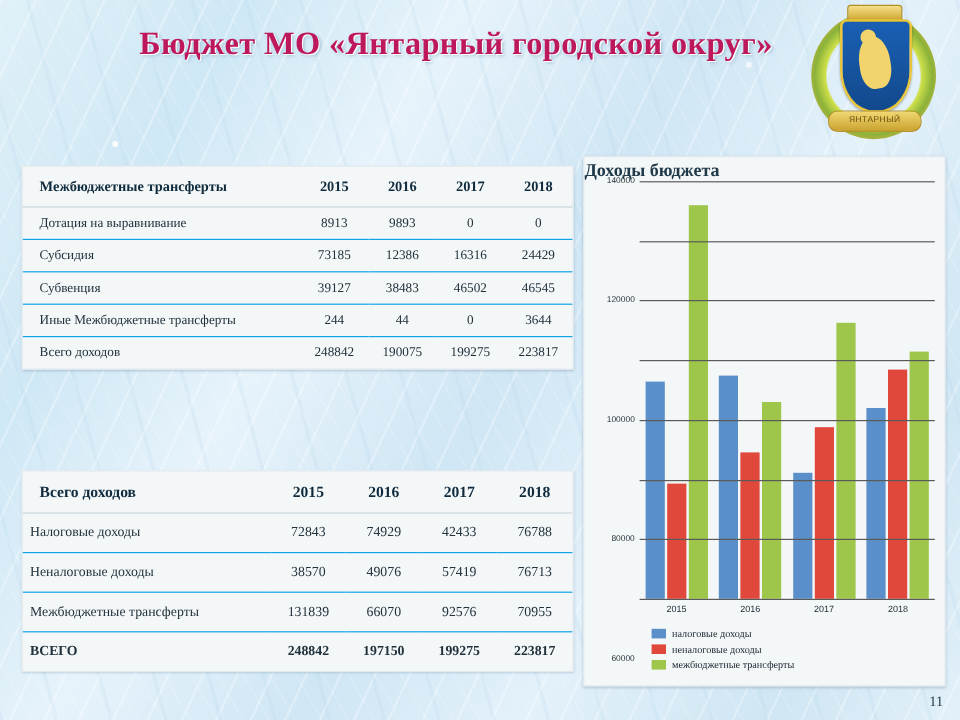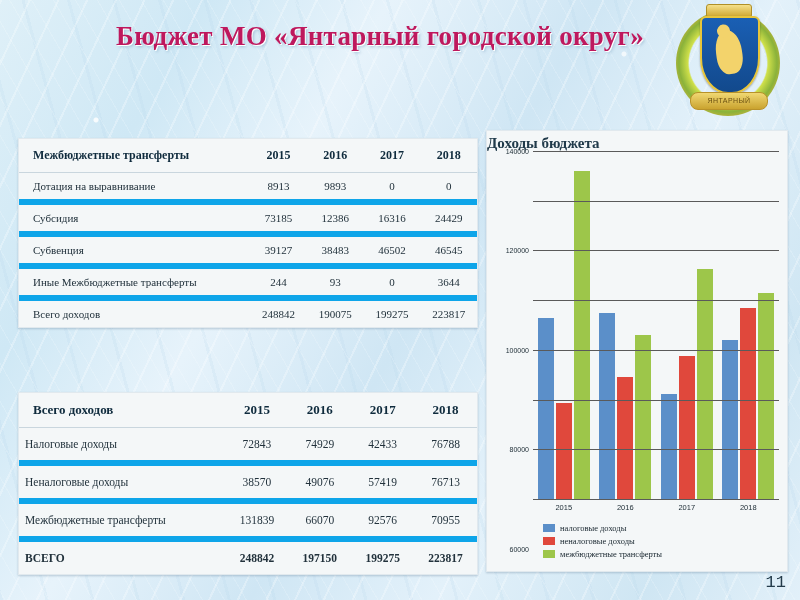"Дотация на выравнивание" tbody td { border-bottom: 6px solid #0ea5e9 -> 1px solid #0ea5e9 }
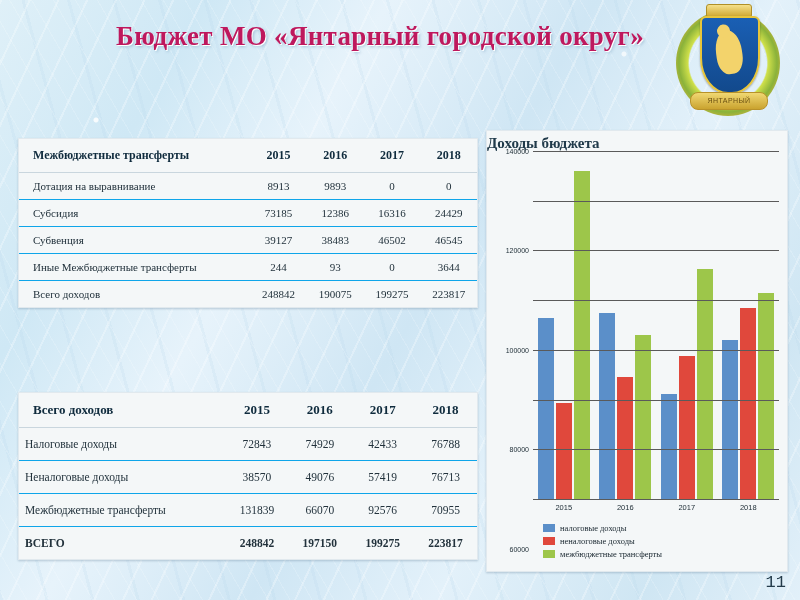"93" td { text: 93 -> 44 }
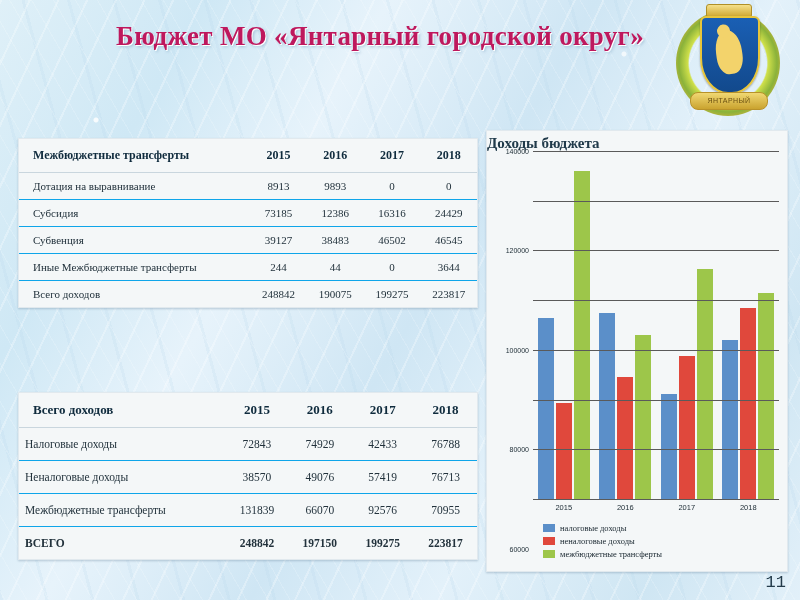"11" .pagenum { font-family: Liberation Mono, monospace -> Liberation Serif, serif; font-size: 17px -> 12px }
